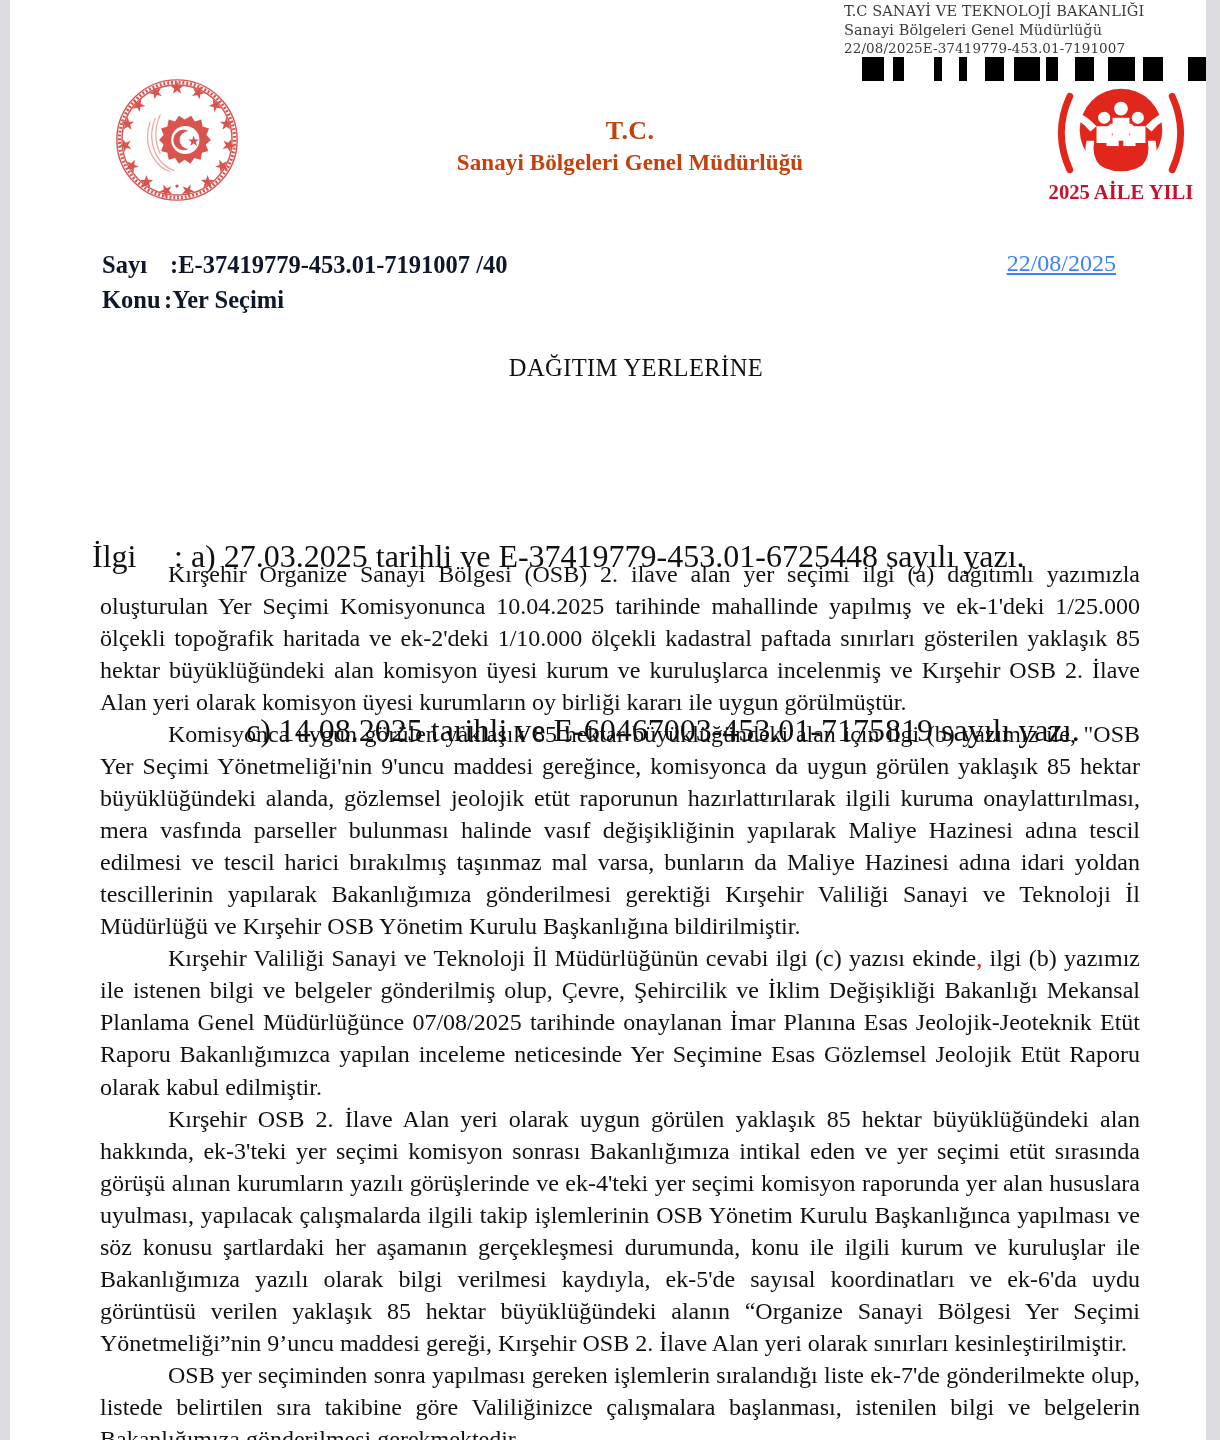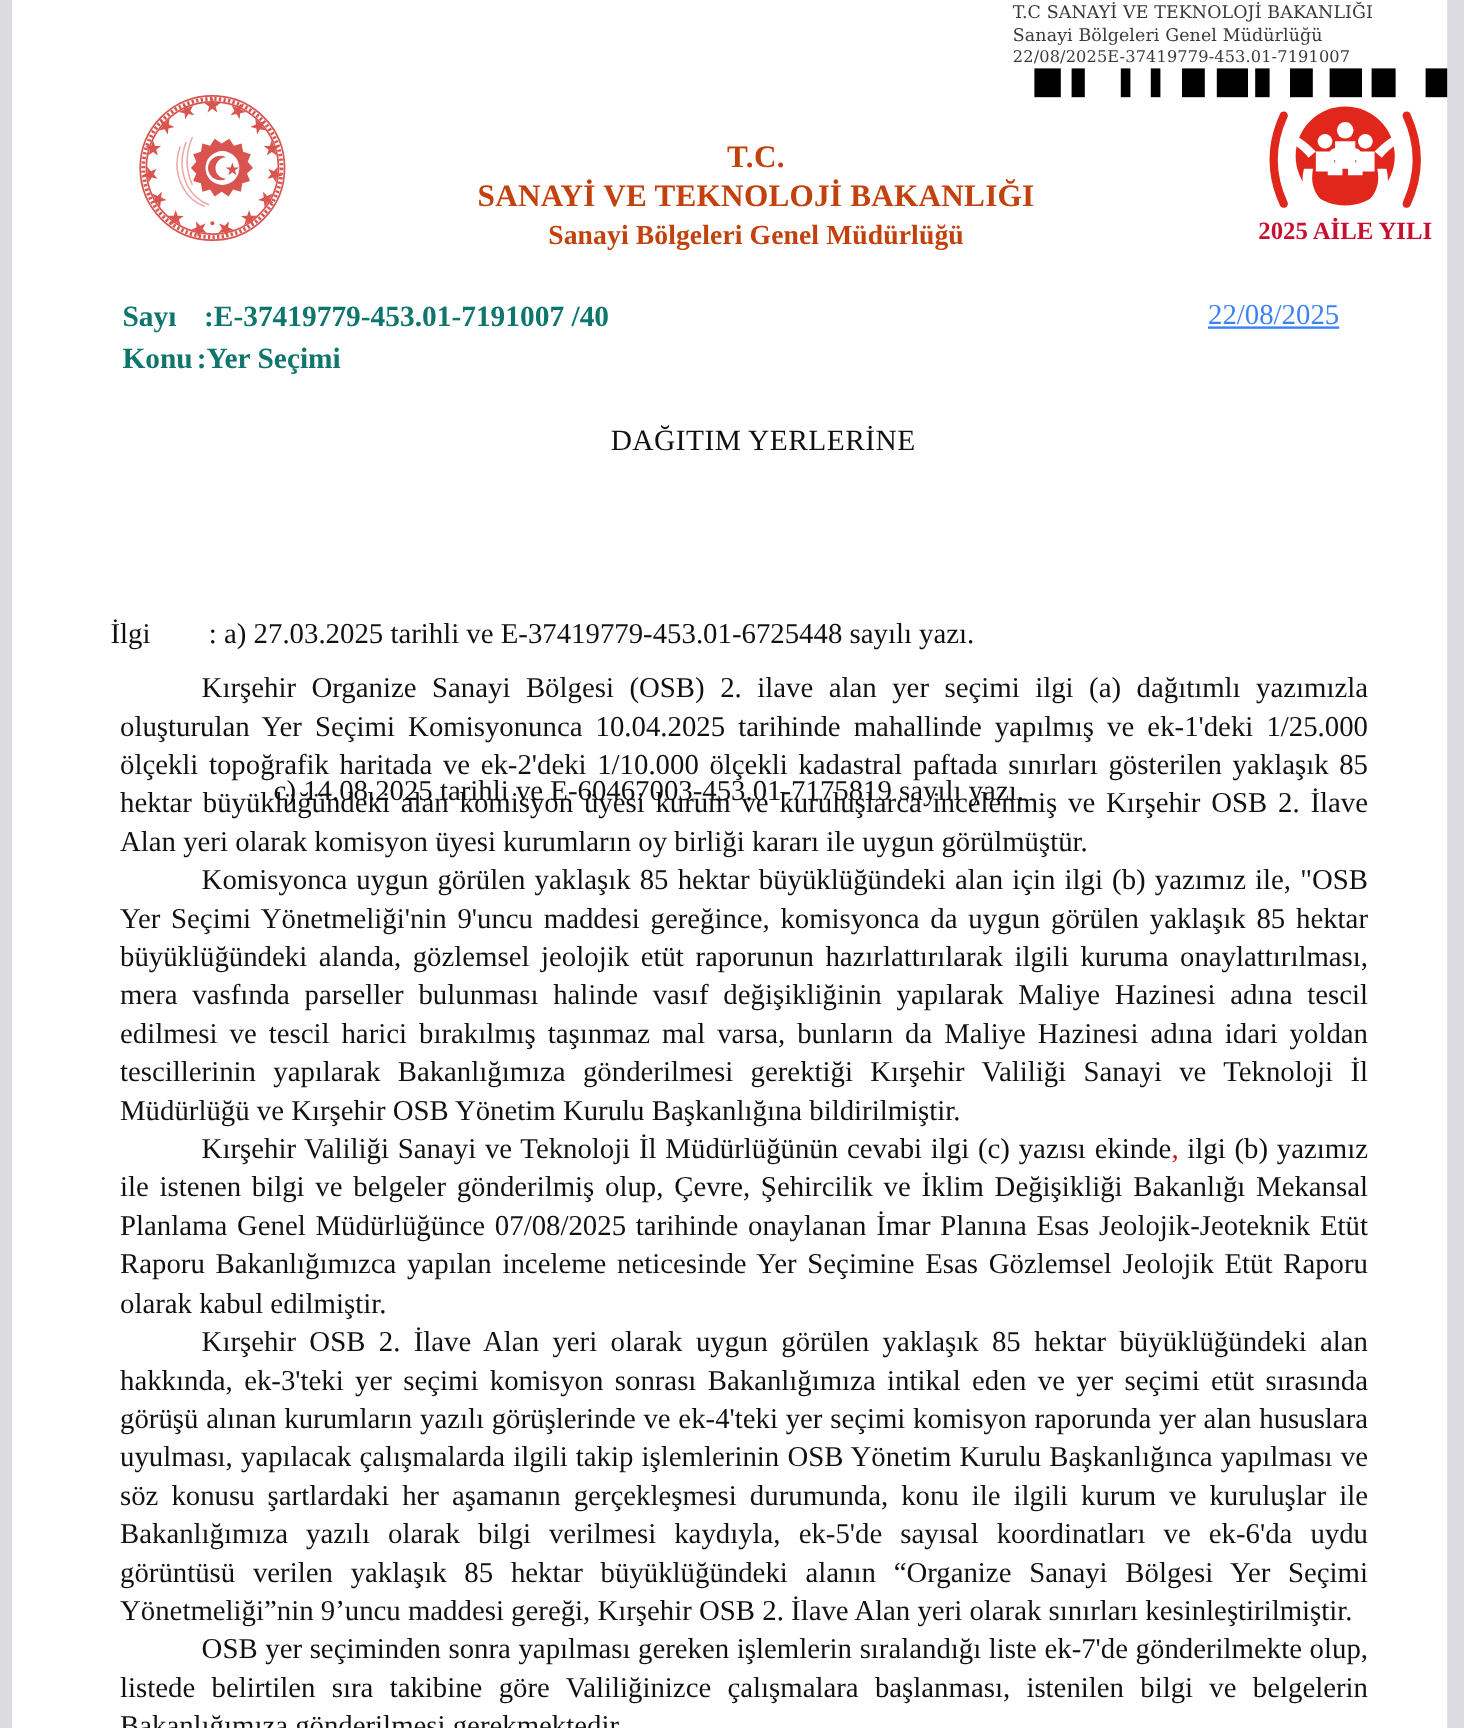"SANAYİ VE TEKNOLOJİ BAKANLIĞI" div.title-ministry { html: <div>SANAYİ VE TEKNOLOJİ BAKANLIĞI</div> -> none }
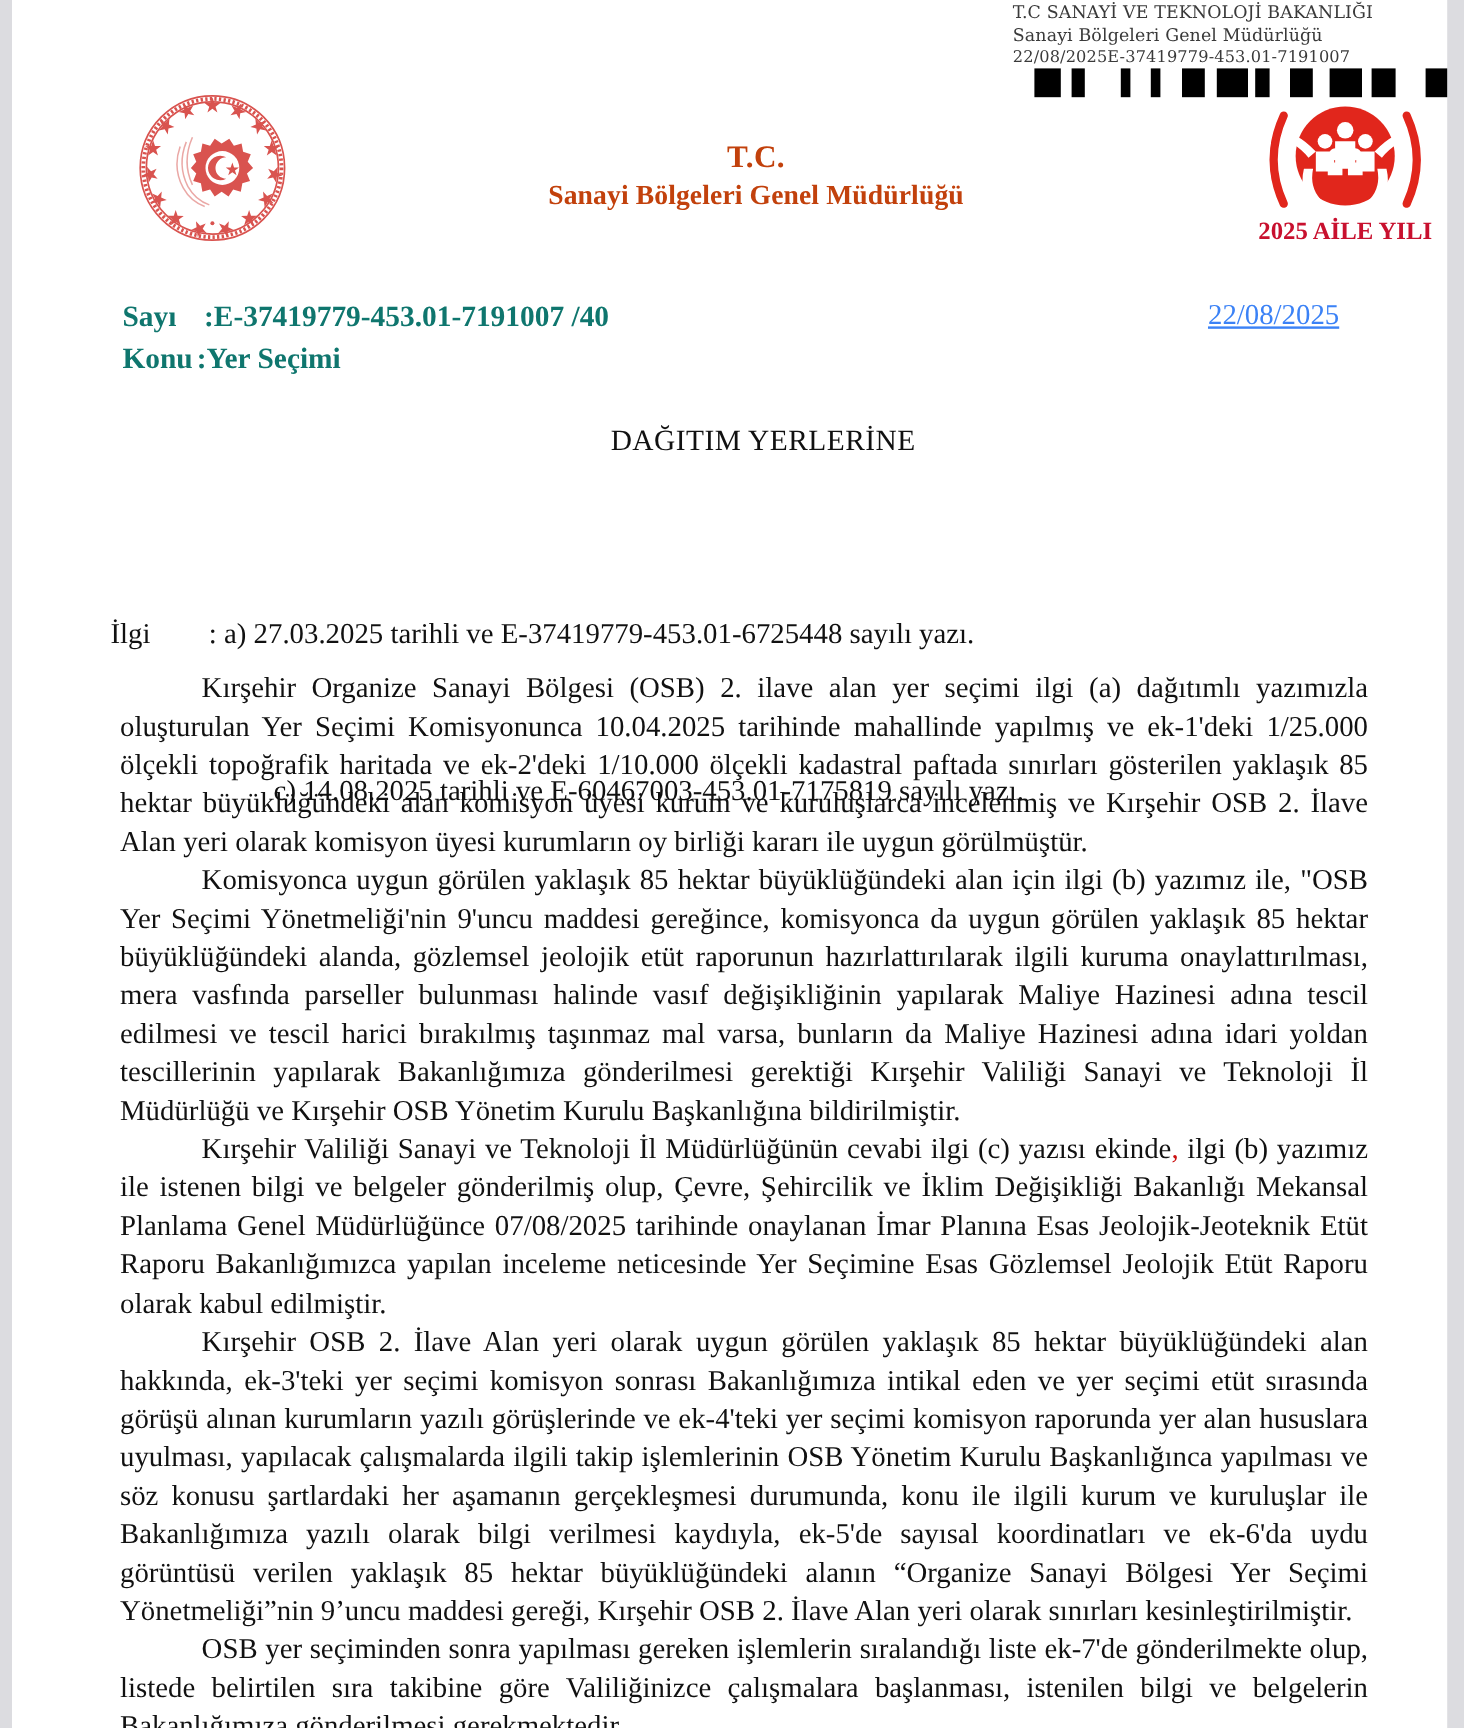"Sayı" .meta { color: #0f766e -> #0f172a }
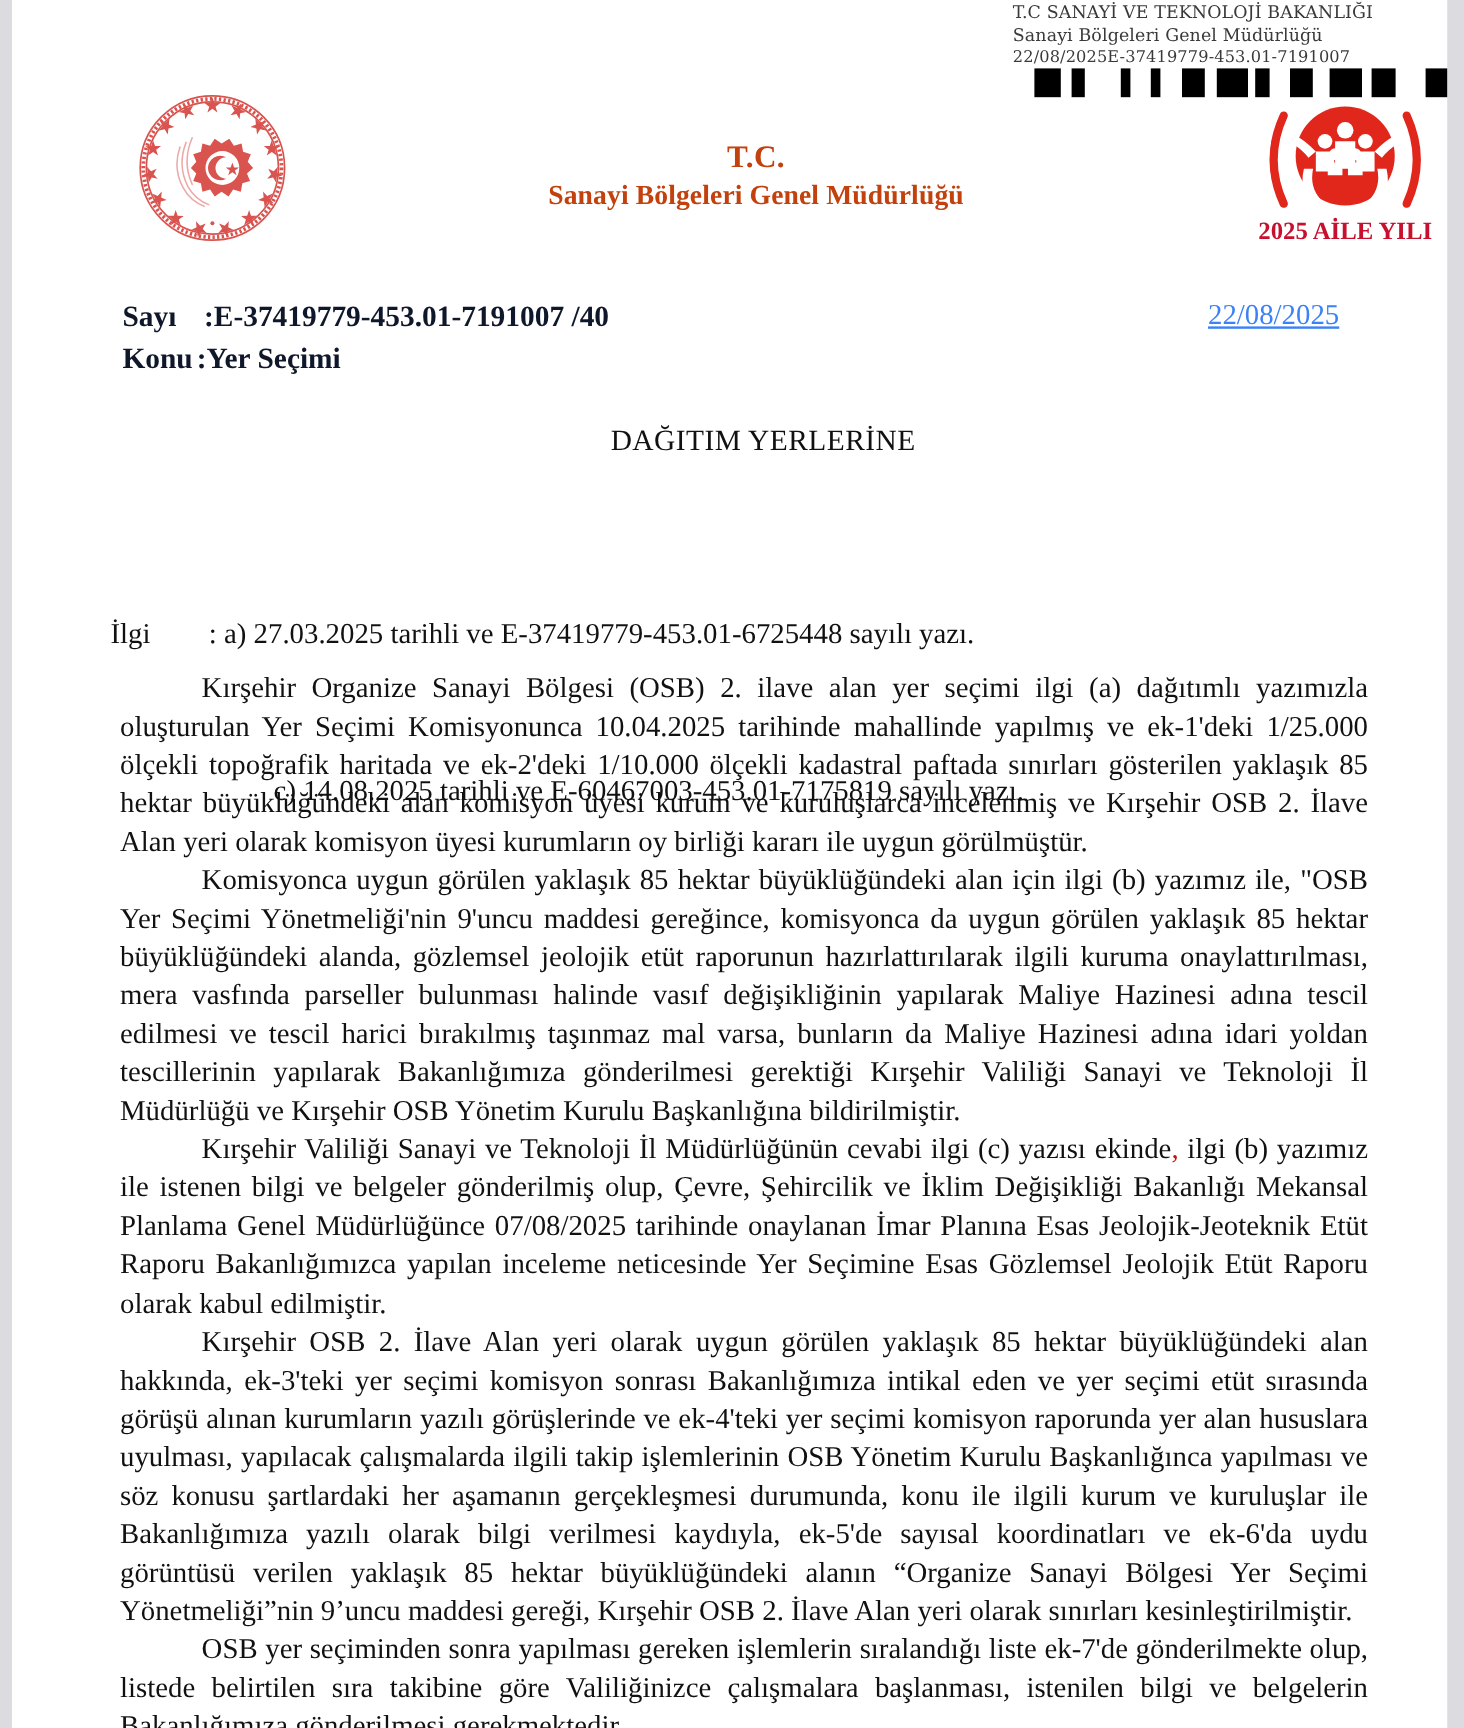"İlgi" .ilgi { font-size: 24px -> 32px }
